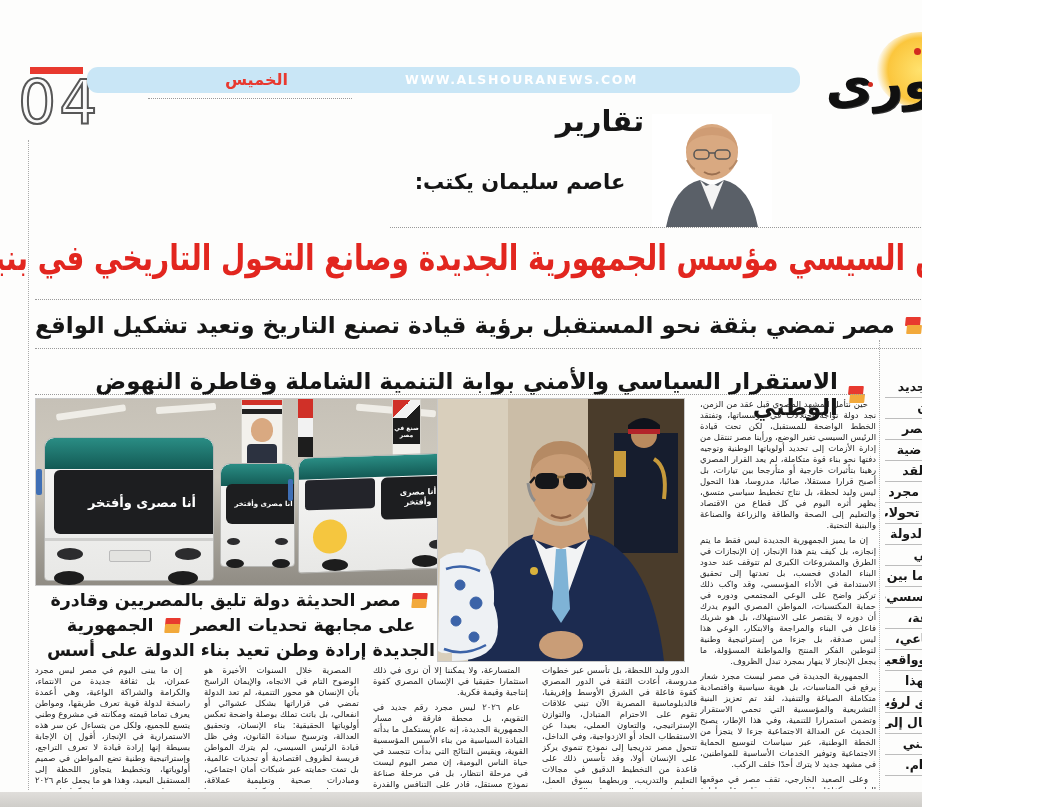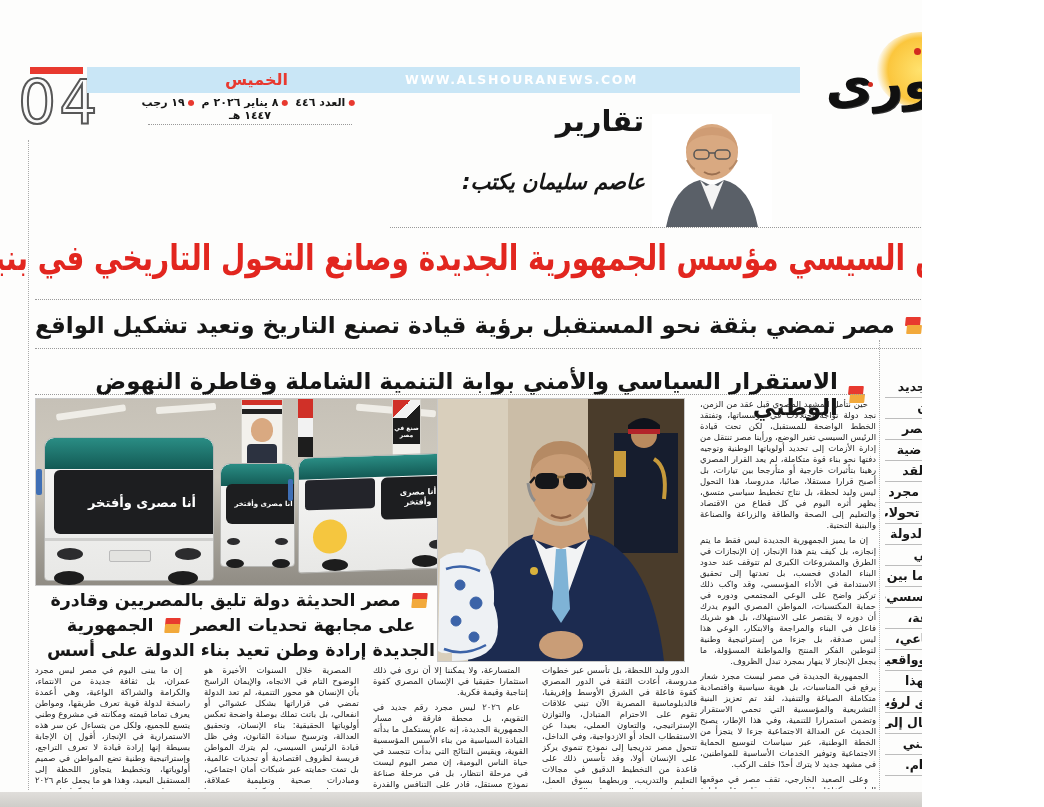"الخميس" .band { border-radius: none -> 11px }
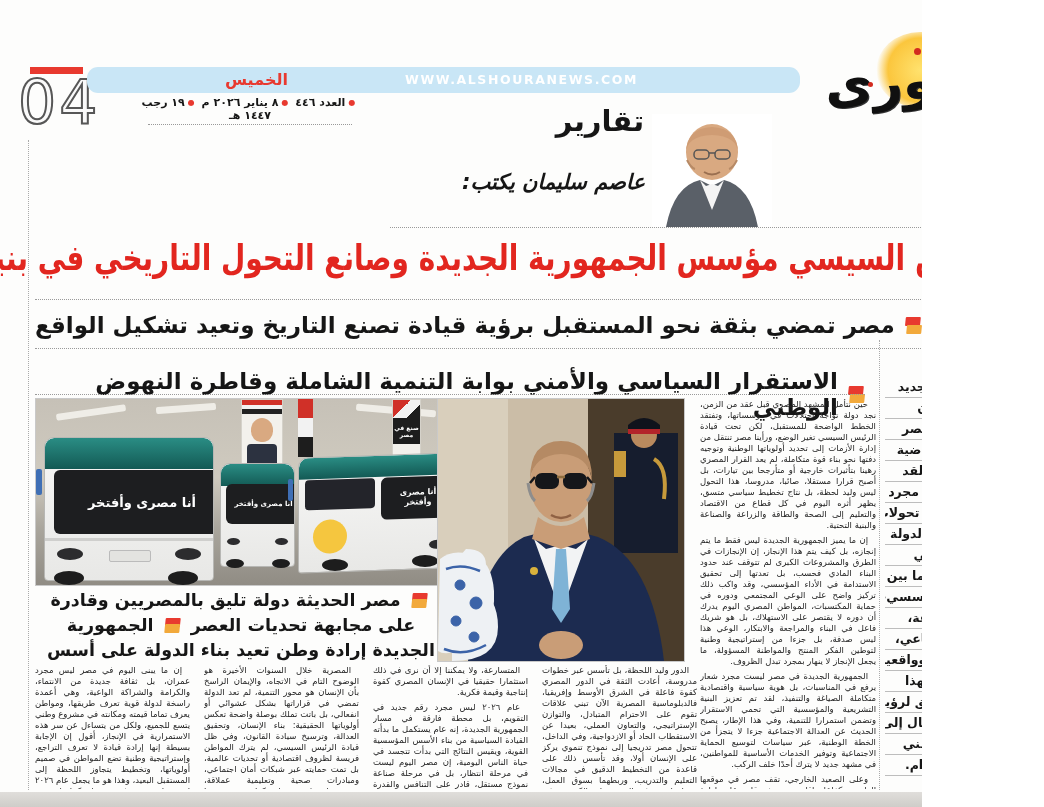"●العدد ٤٤٦ ●٨ يناير ٢٠٢٦" div.date-ar { html: <div> <span>●</span><span>العدد ٤٤٦</span> <span>●</span><span>٨ يناير ٢٠٢٦ م</span> <span>●</span><span>١٩ رجب ١٤٤٧ هـ</span> </div> -> none }
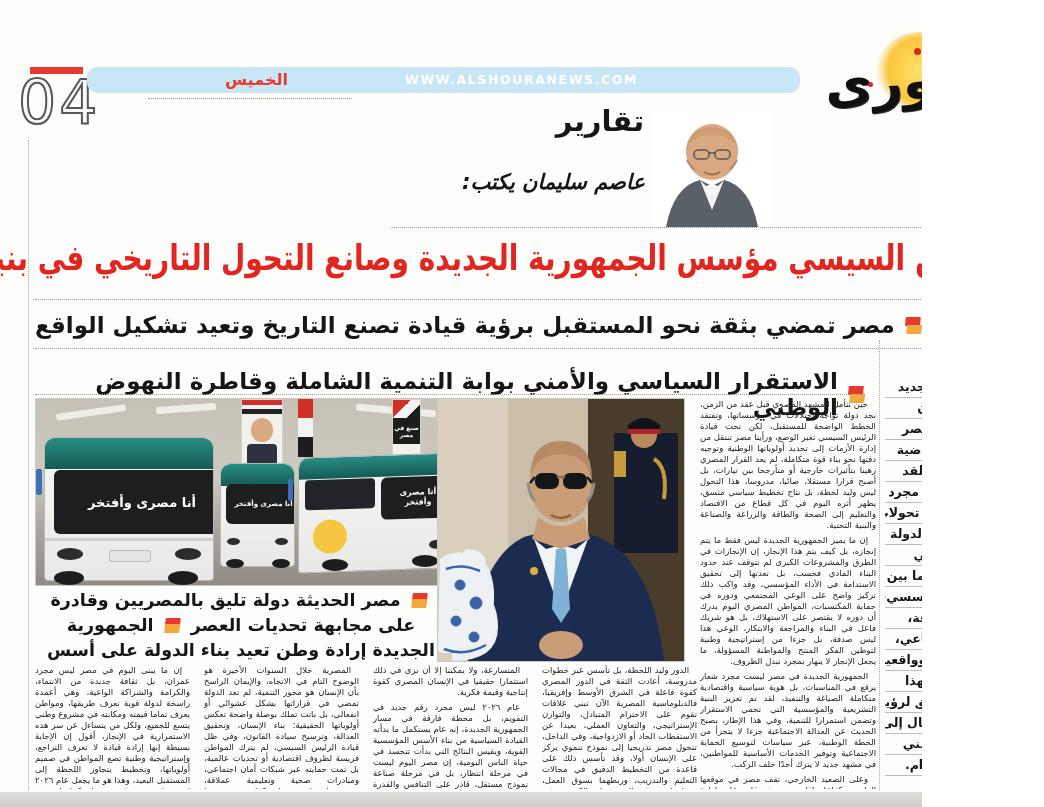"عاصم سليمان يكتب:" .byline { font-style: italic -> none; text-align: right -> center }
